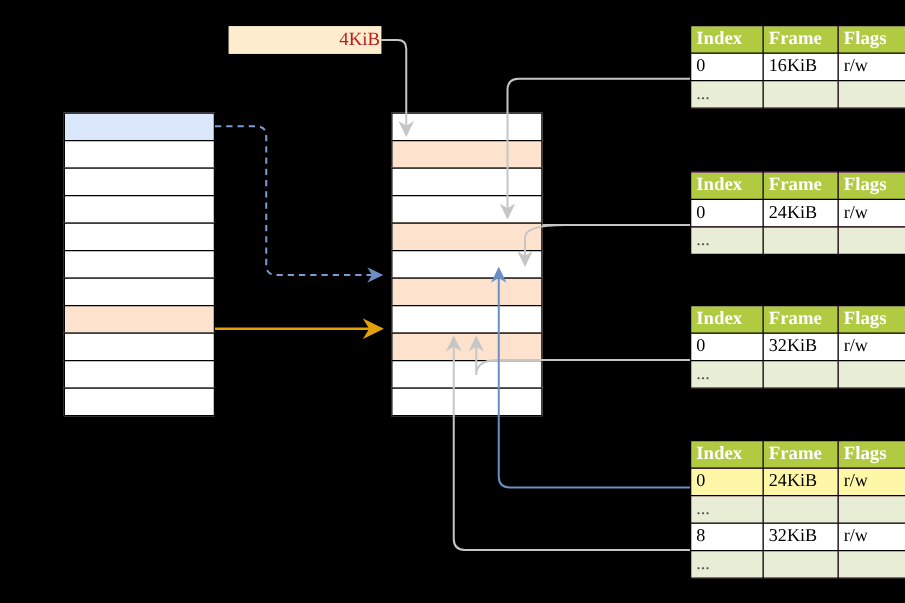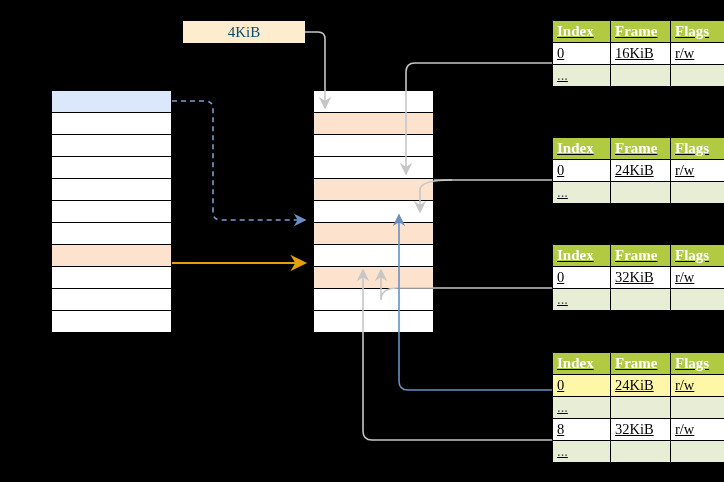"4KiB" .labelbox { color: #0c4a6e -> #b91c1c; justify-content: center -> flex-end }
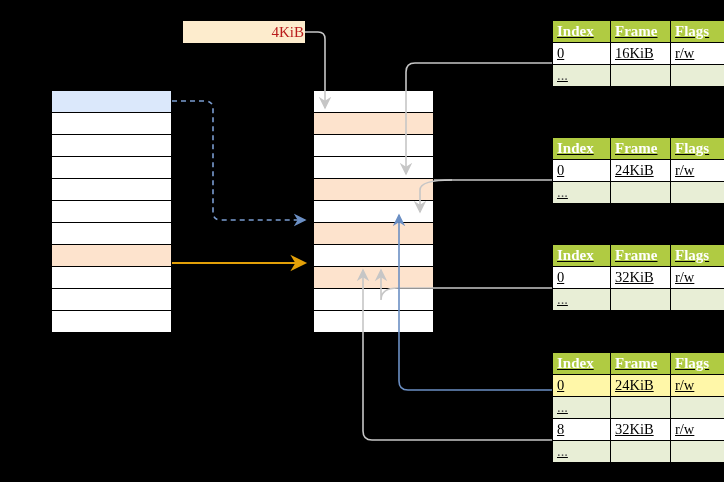"Index" .ptable { text-decoration: underline -> none }
